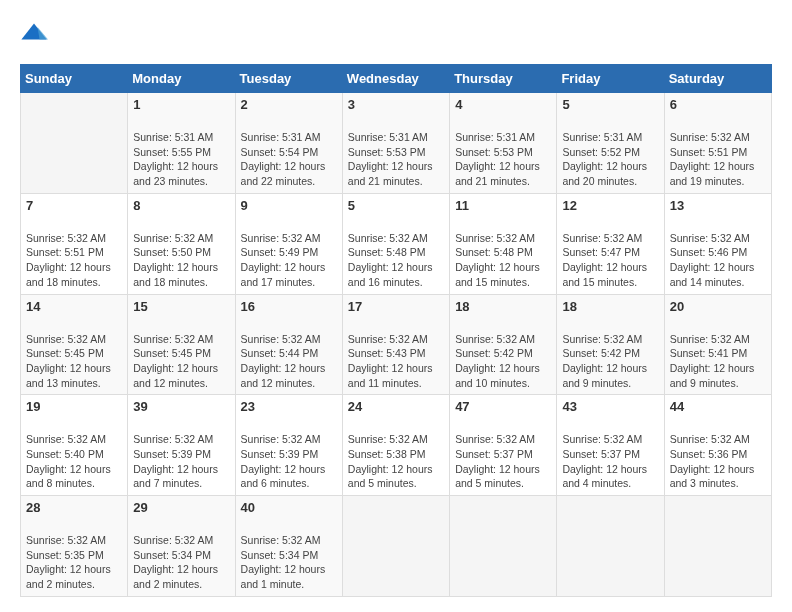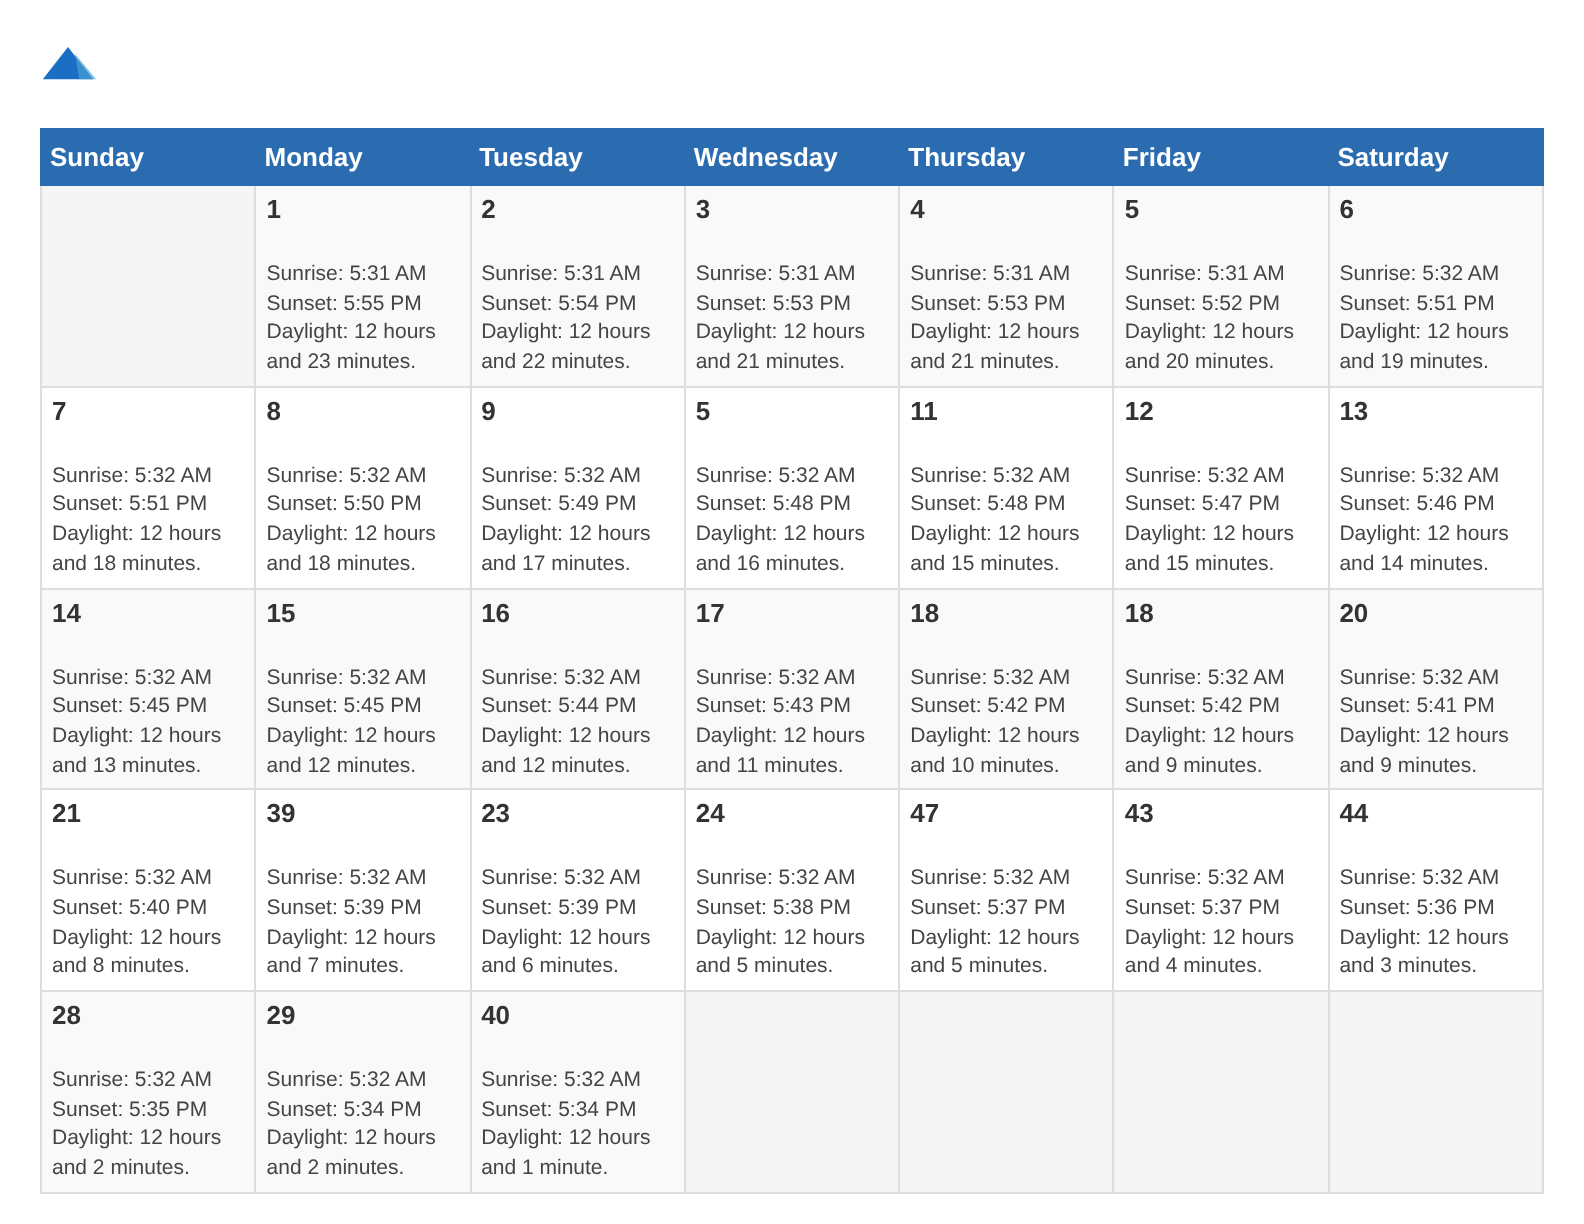"21" span.day-number { text: 21 -> 19 }
